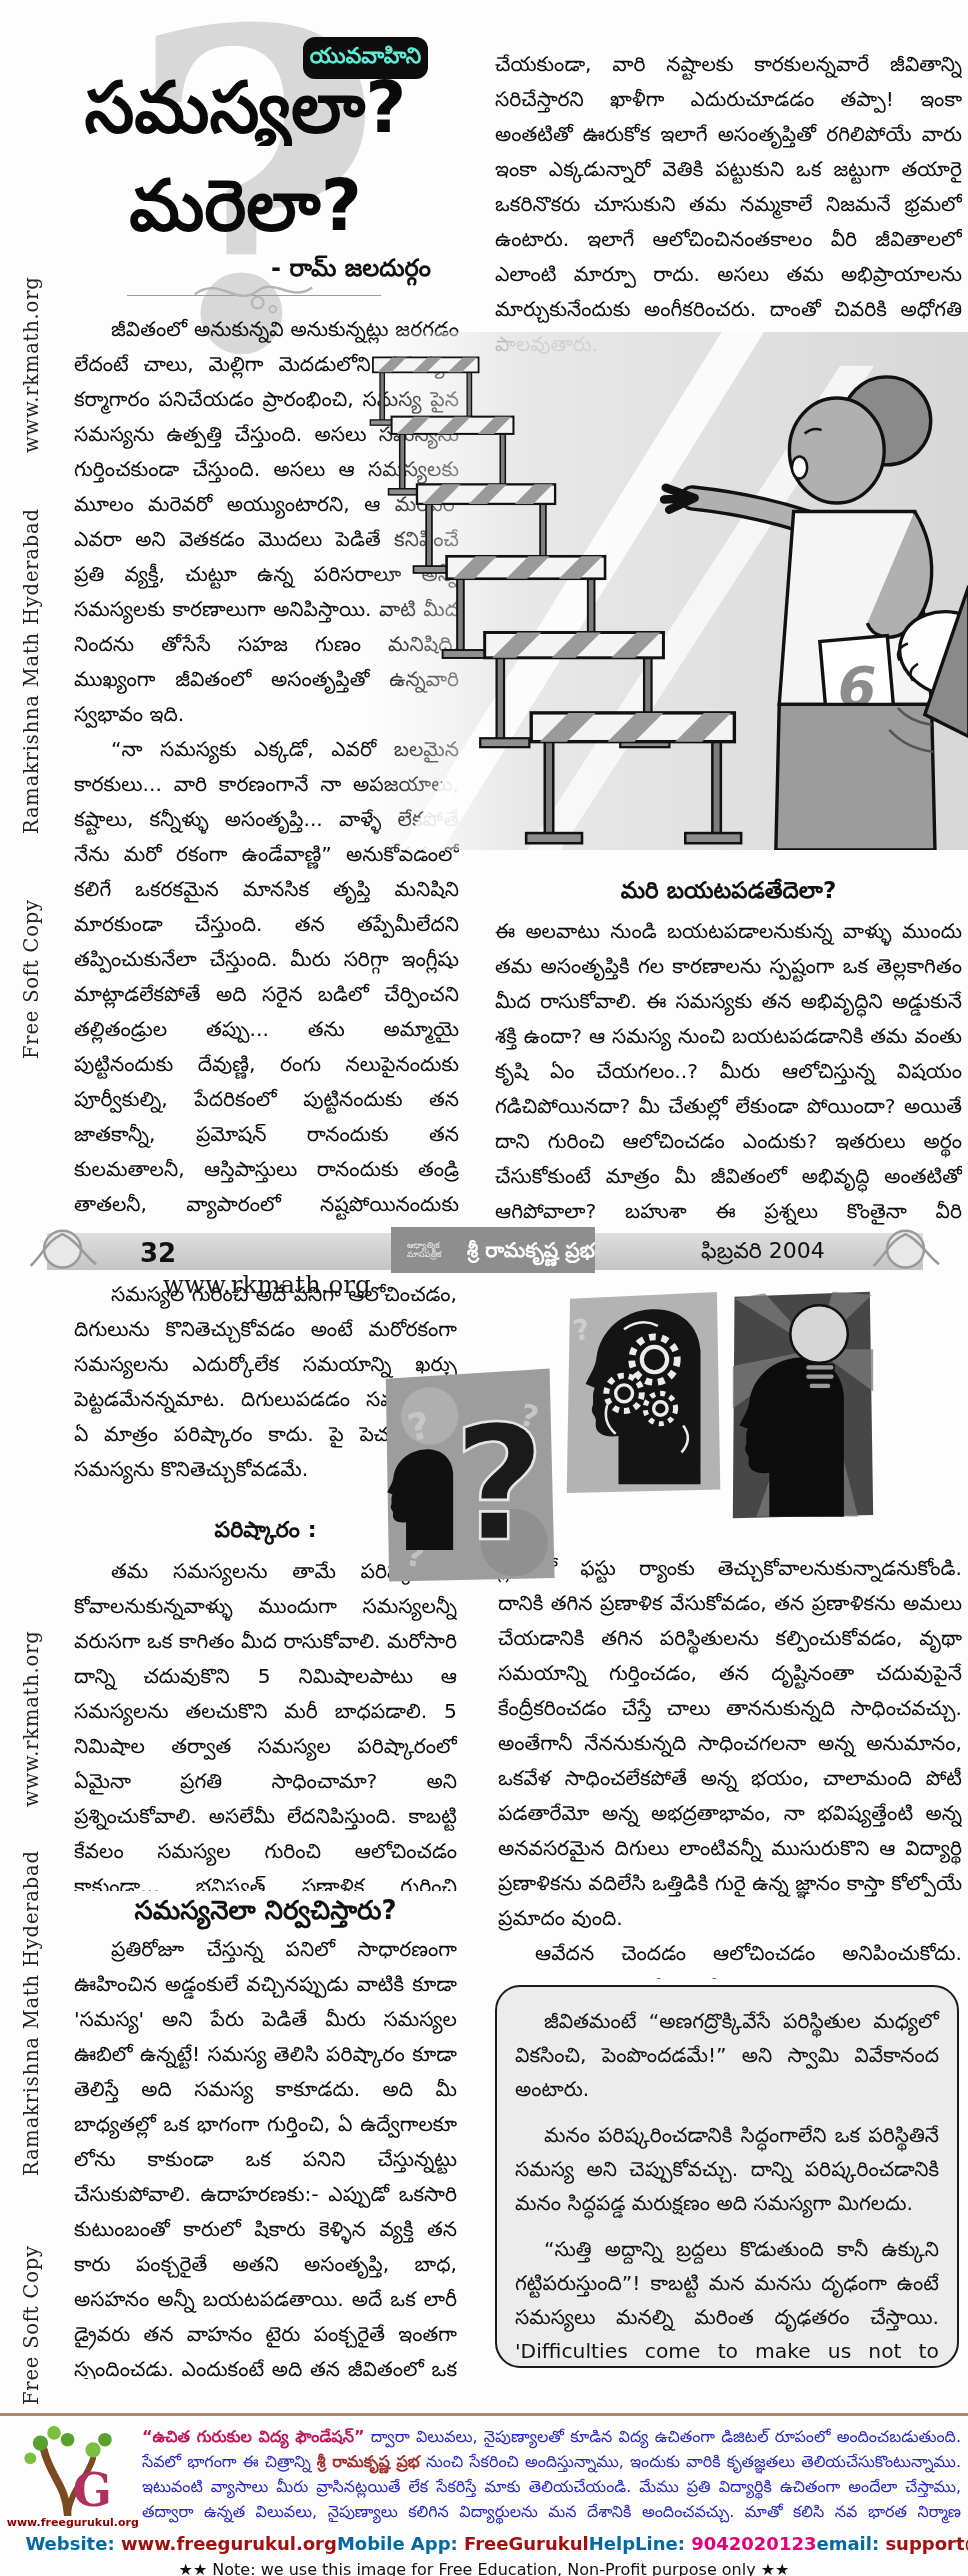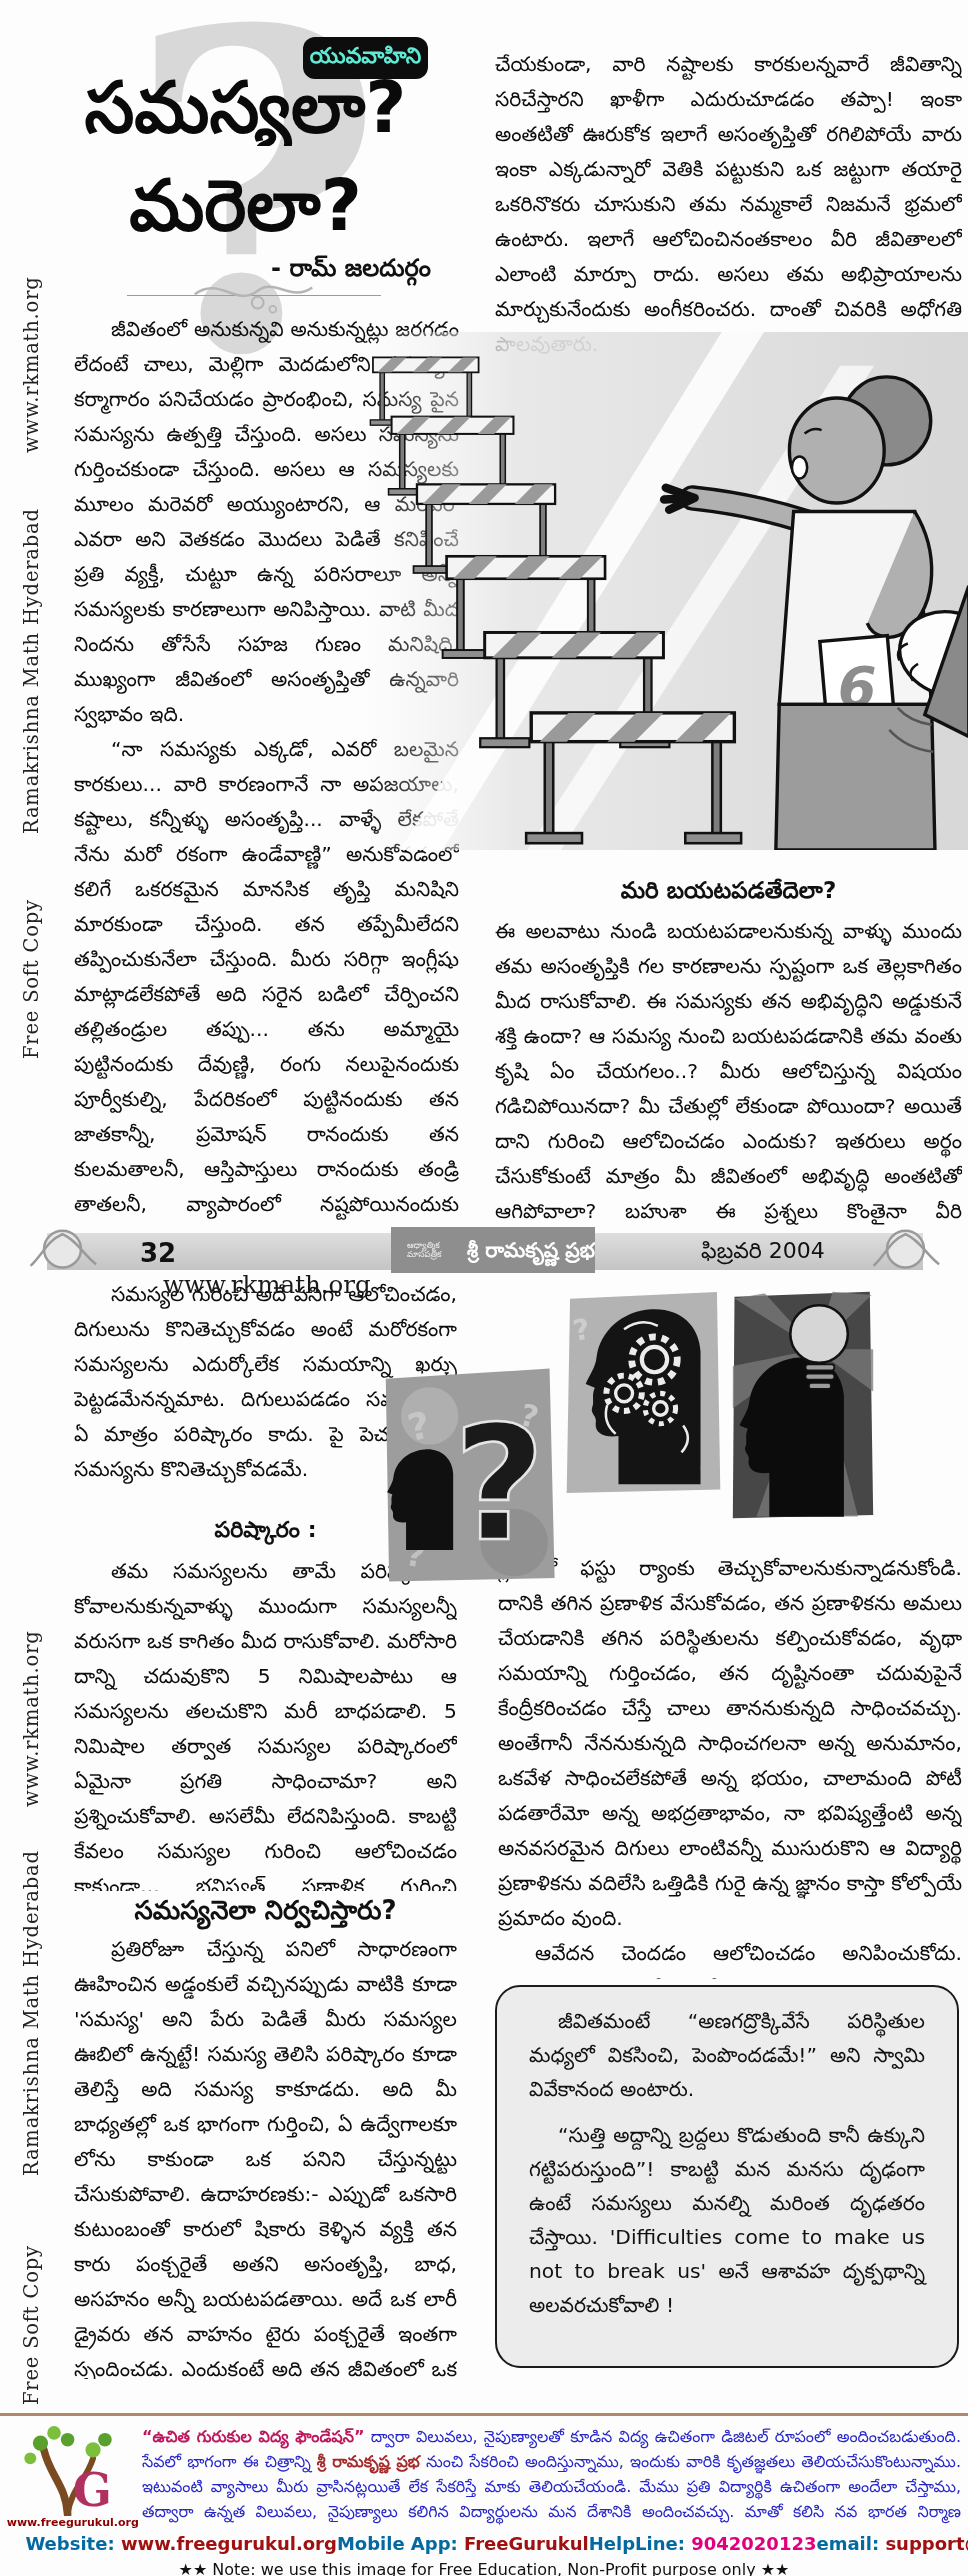"జీవితమంటే “అణగద్రొక్కివేసే పరిస్థితుల" .qbox { padding: 17px 32px -> 17px 18px }
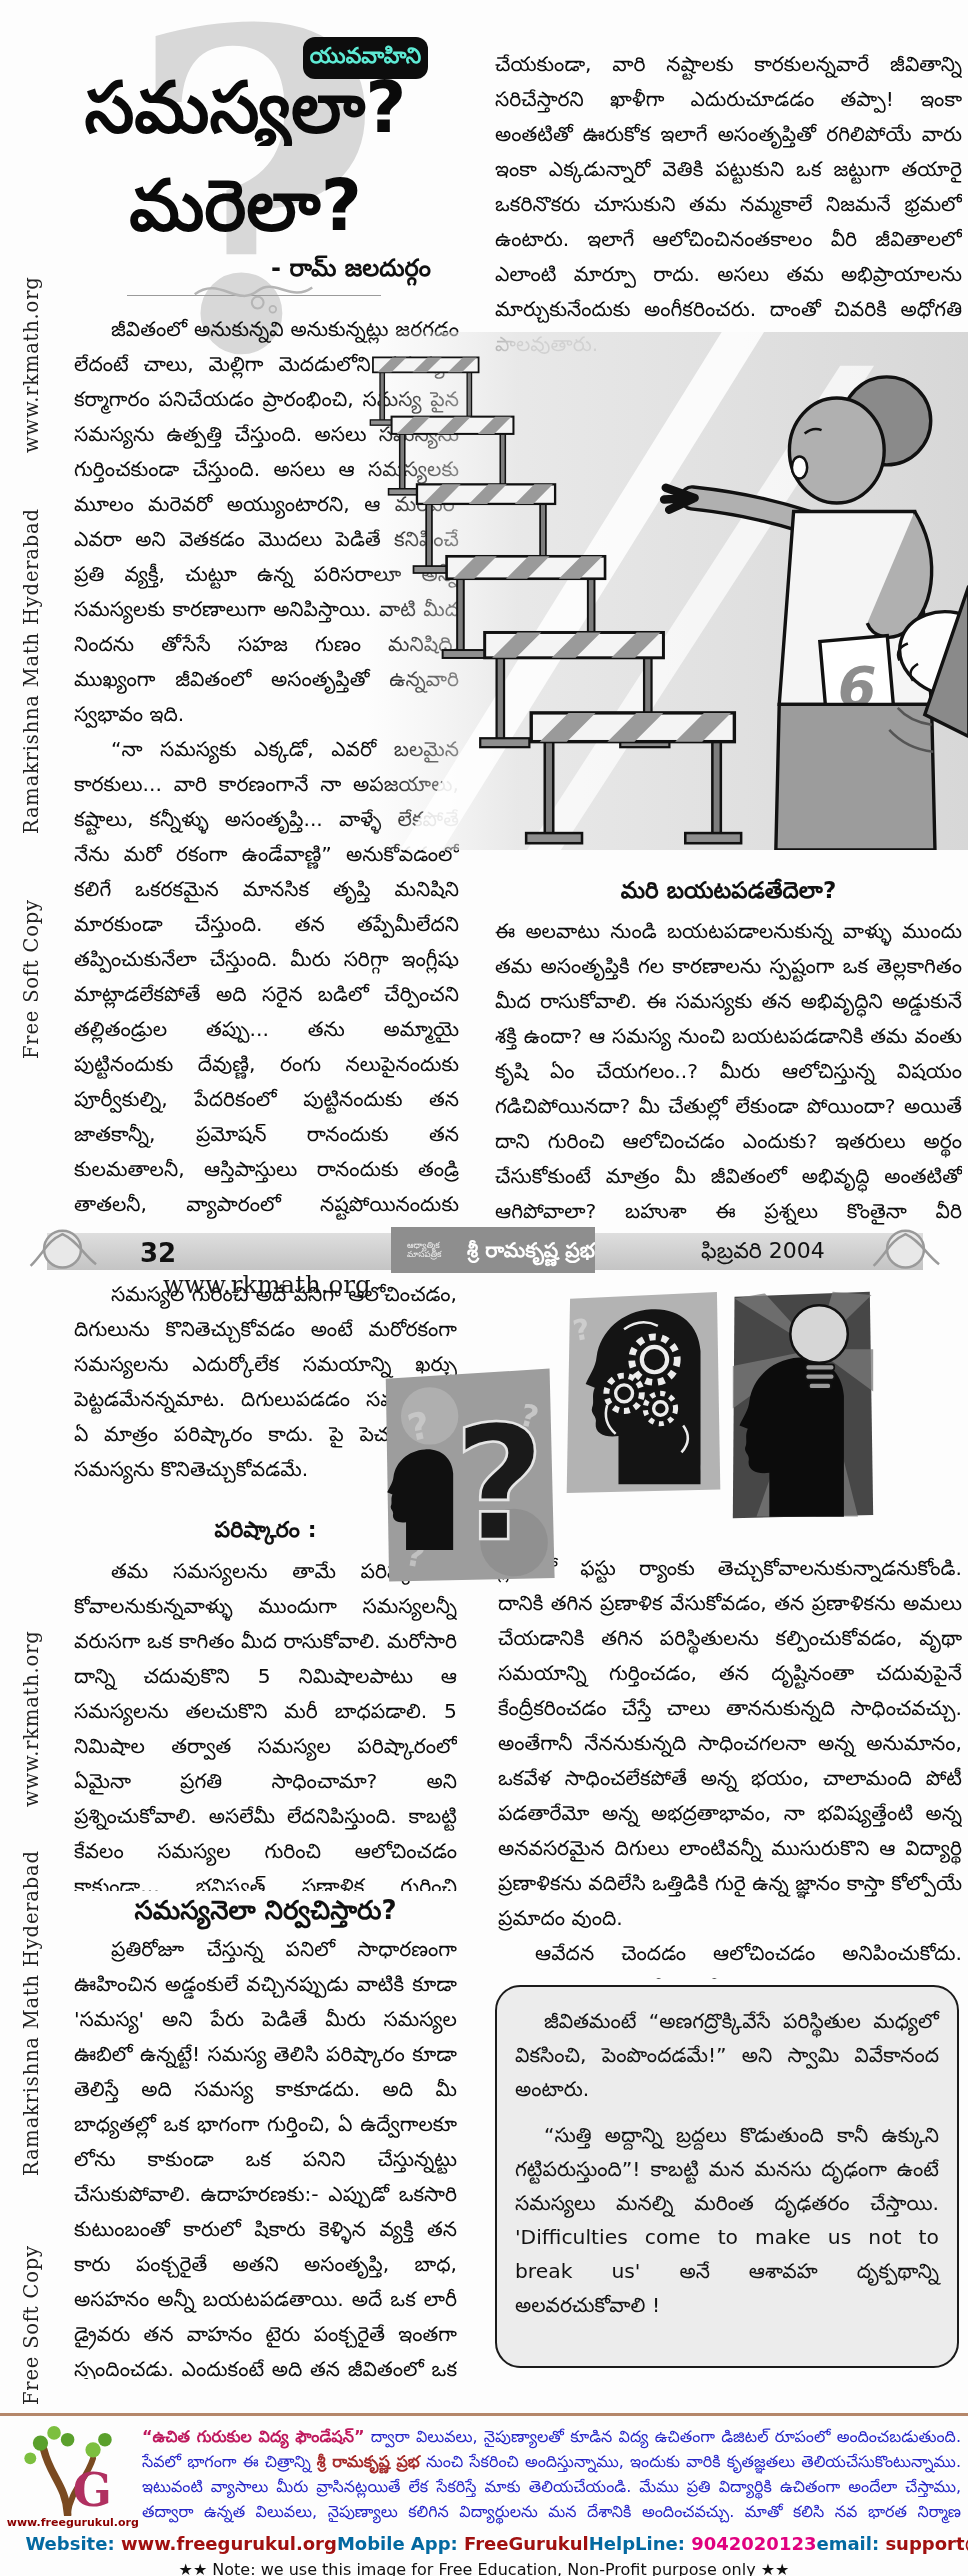"మనం పరిష్కరించడానికి సిద్ధంగాలేని ఒక" p { html: none -> <p>మనం పరిష్కరించడానికి సిద్ధంగాలేని ఒక పరిస్థితినే సమస్య అని చెప్పుకోవచ్చు. దాన్ని పరిష్కరించడానికి మనం సిద్ధపడ్డ మరుక్షణం అది సమస్యగా మిగలదు.</p> }
